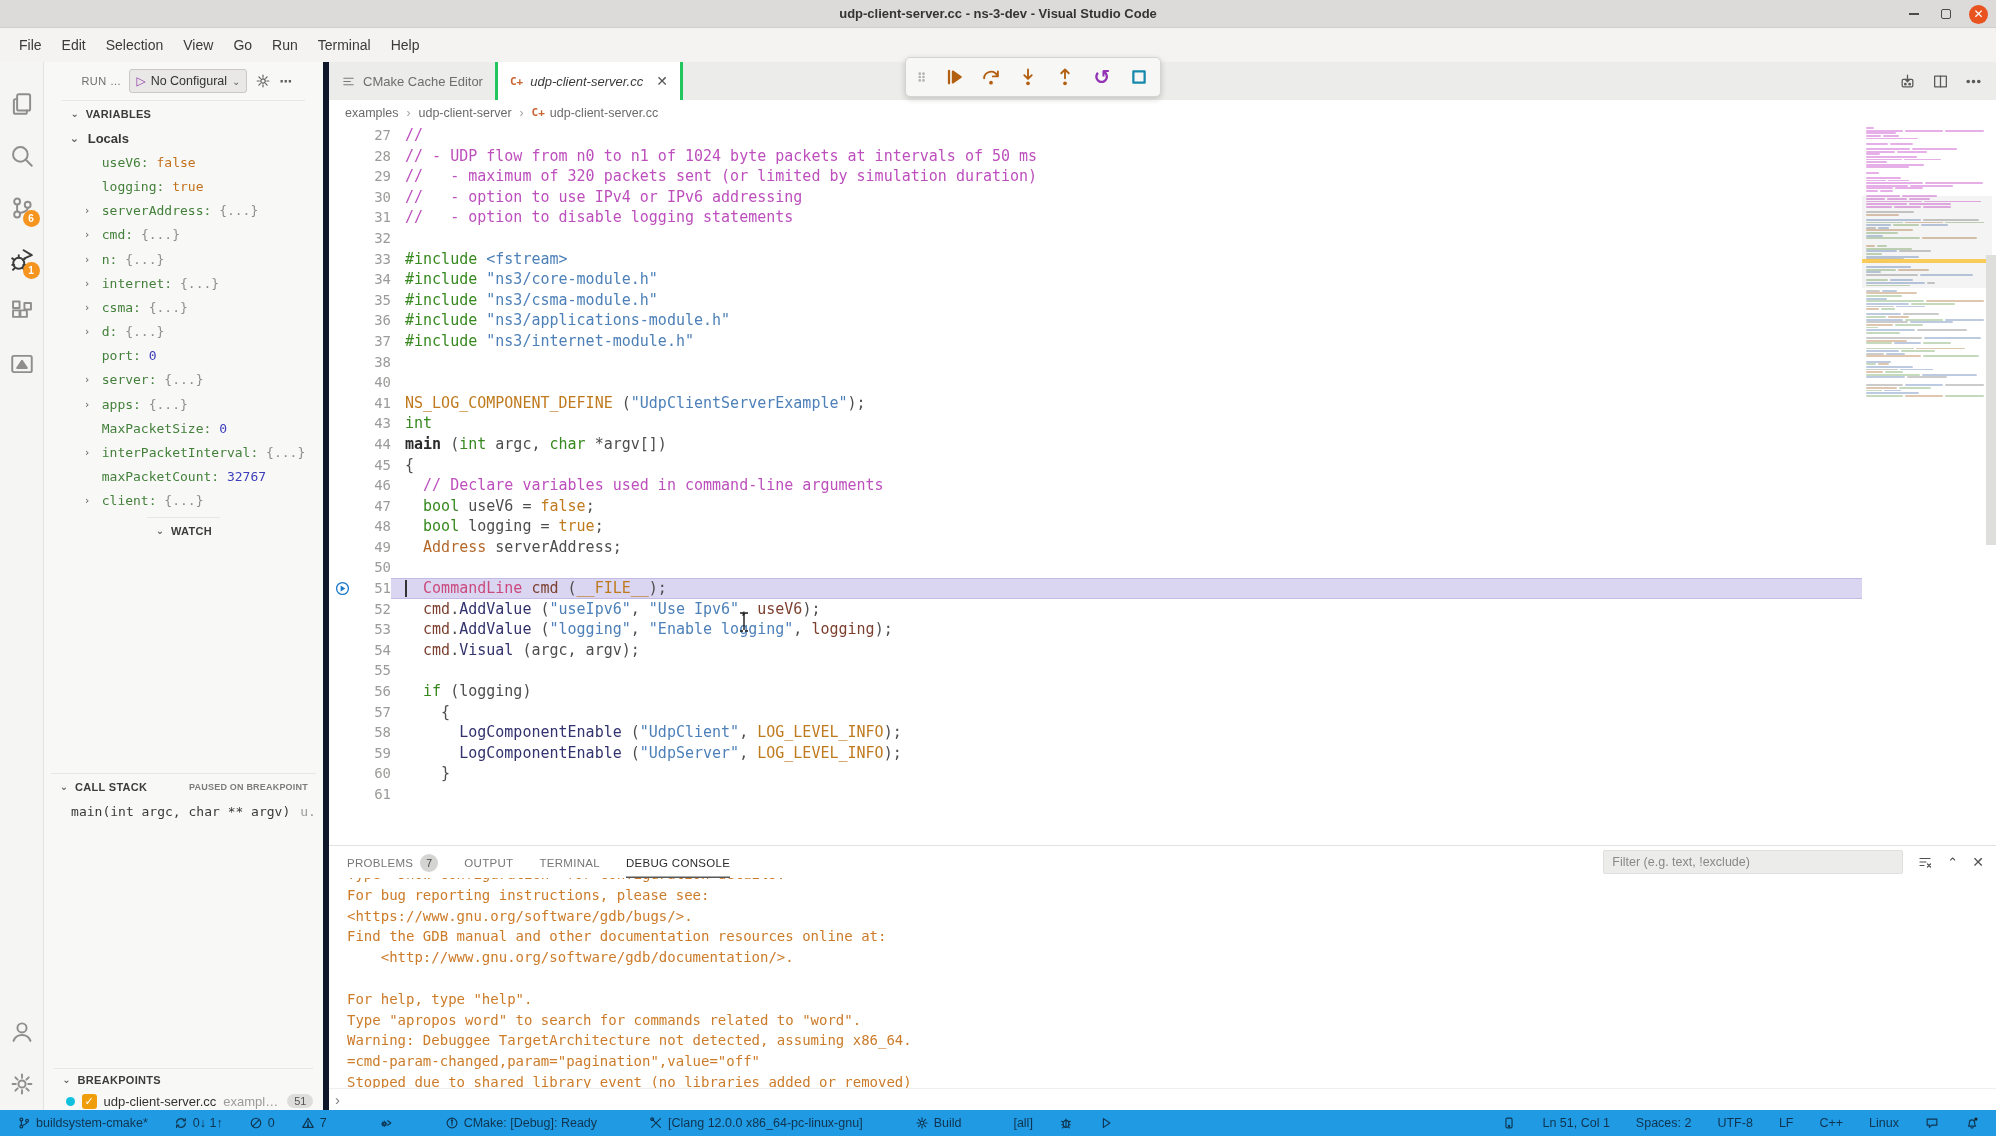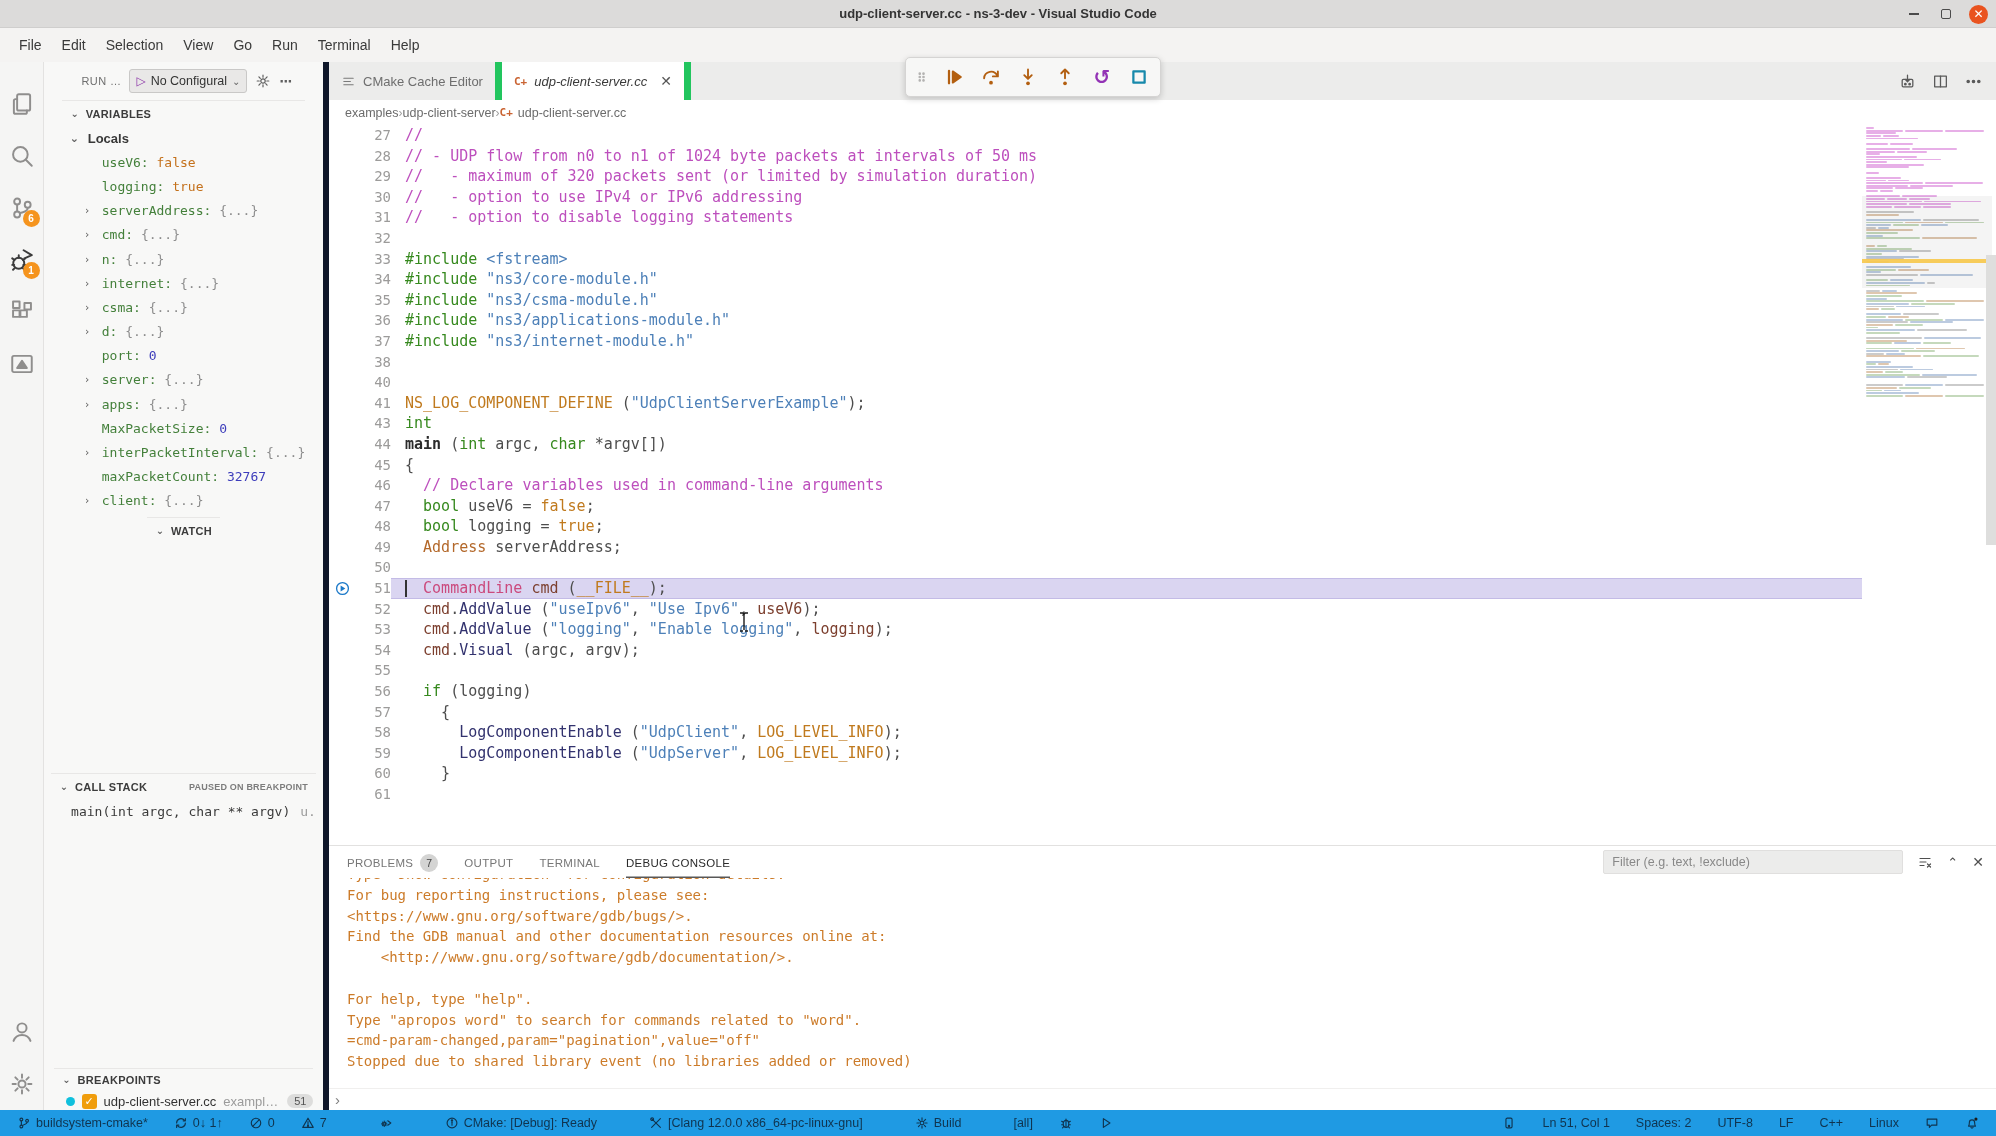"CMake Cache Editor" .tab { border-right: 7px solid #22c55e -> 3px solid #22c55e }
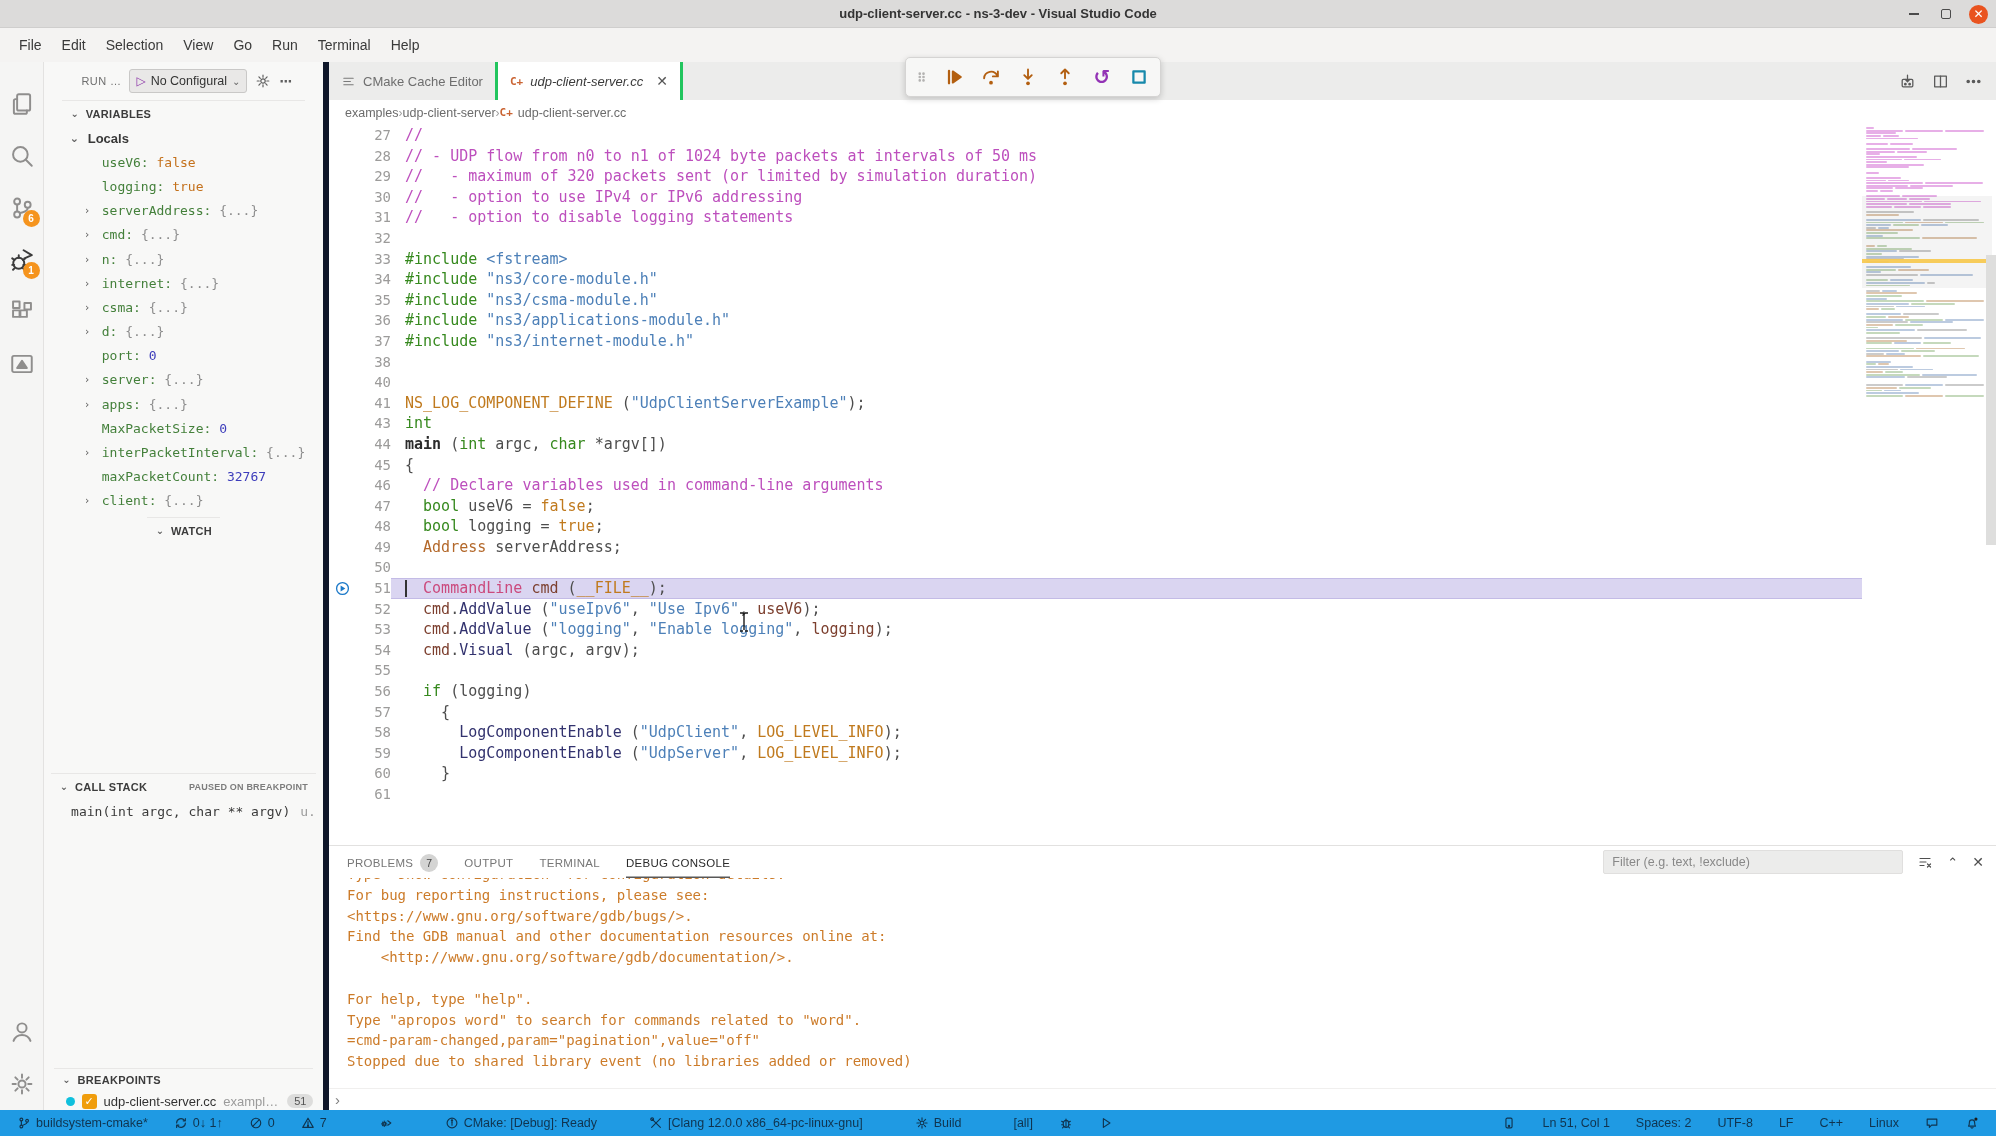"examples" .breadcrumbs { gap: 0 -> 8px }
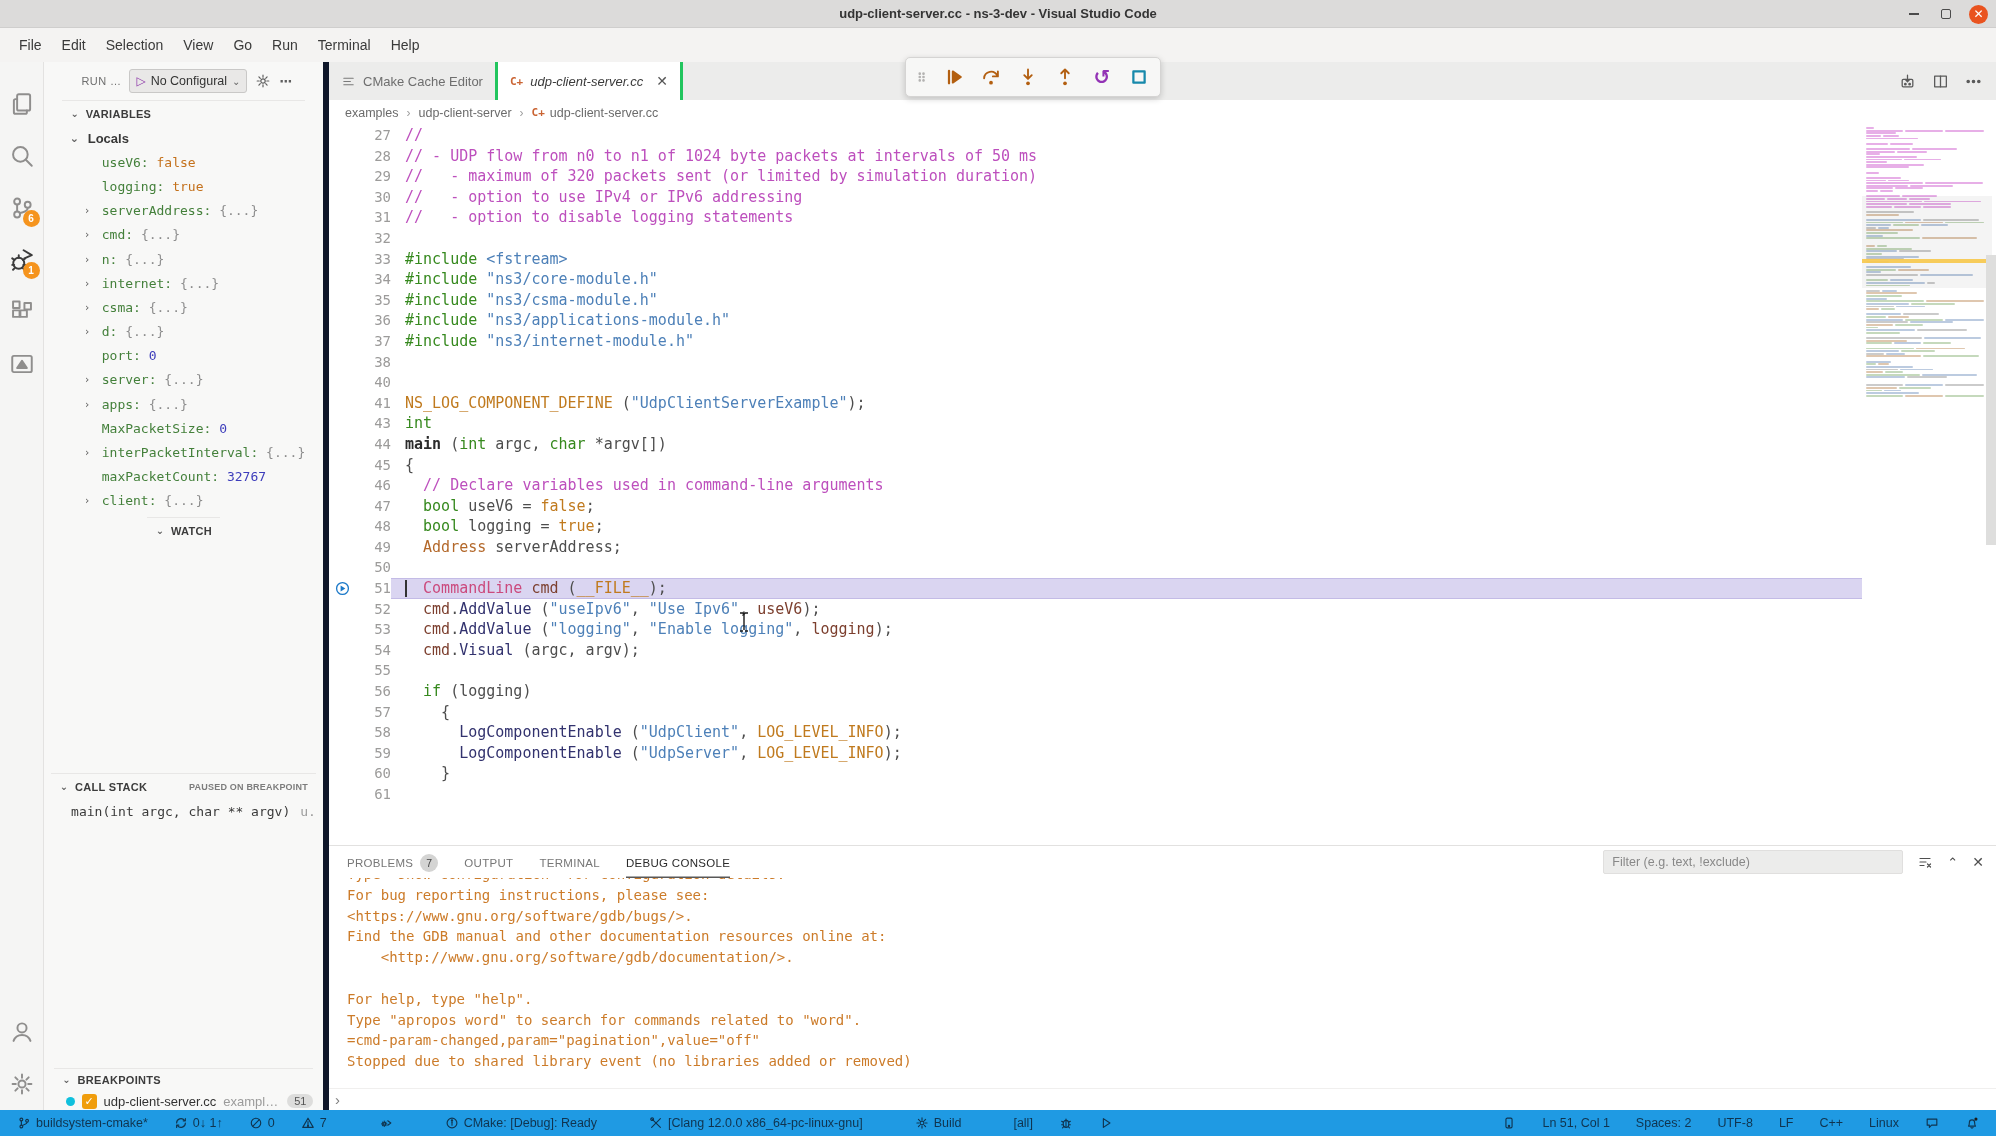"Warning: Debuggee TargetArchitecture not" div.console-line { html: none -> <div>Warning: Debuggee TargetArchitecture not detected, assuming x86_64.</div> }
